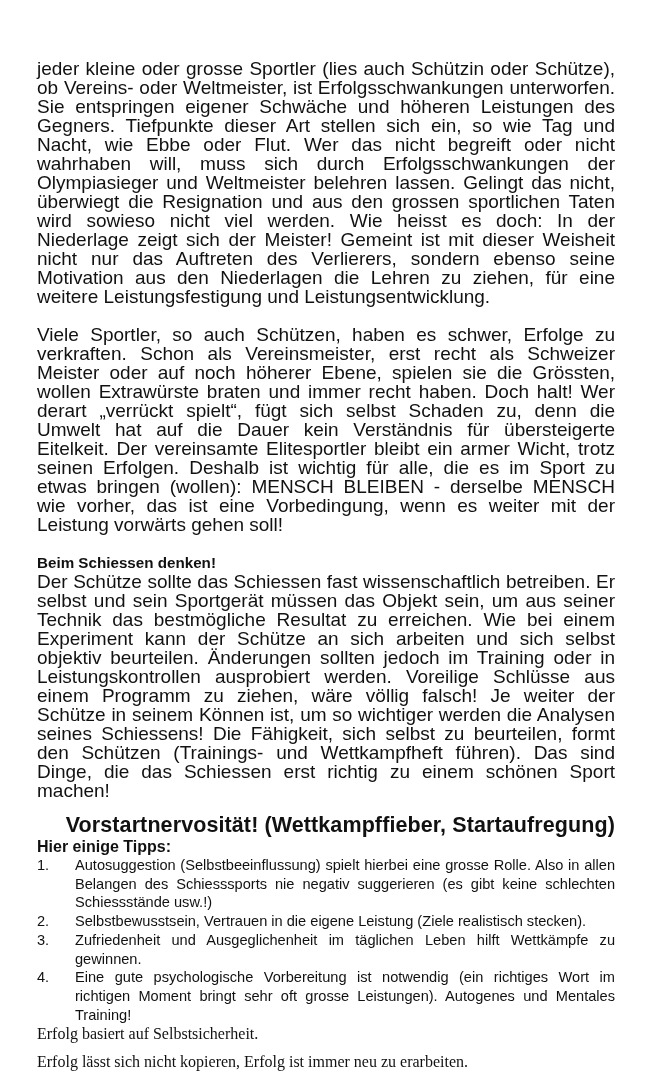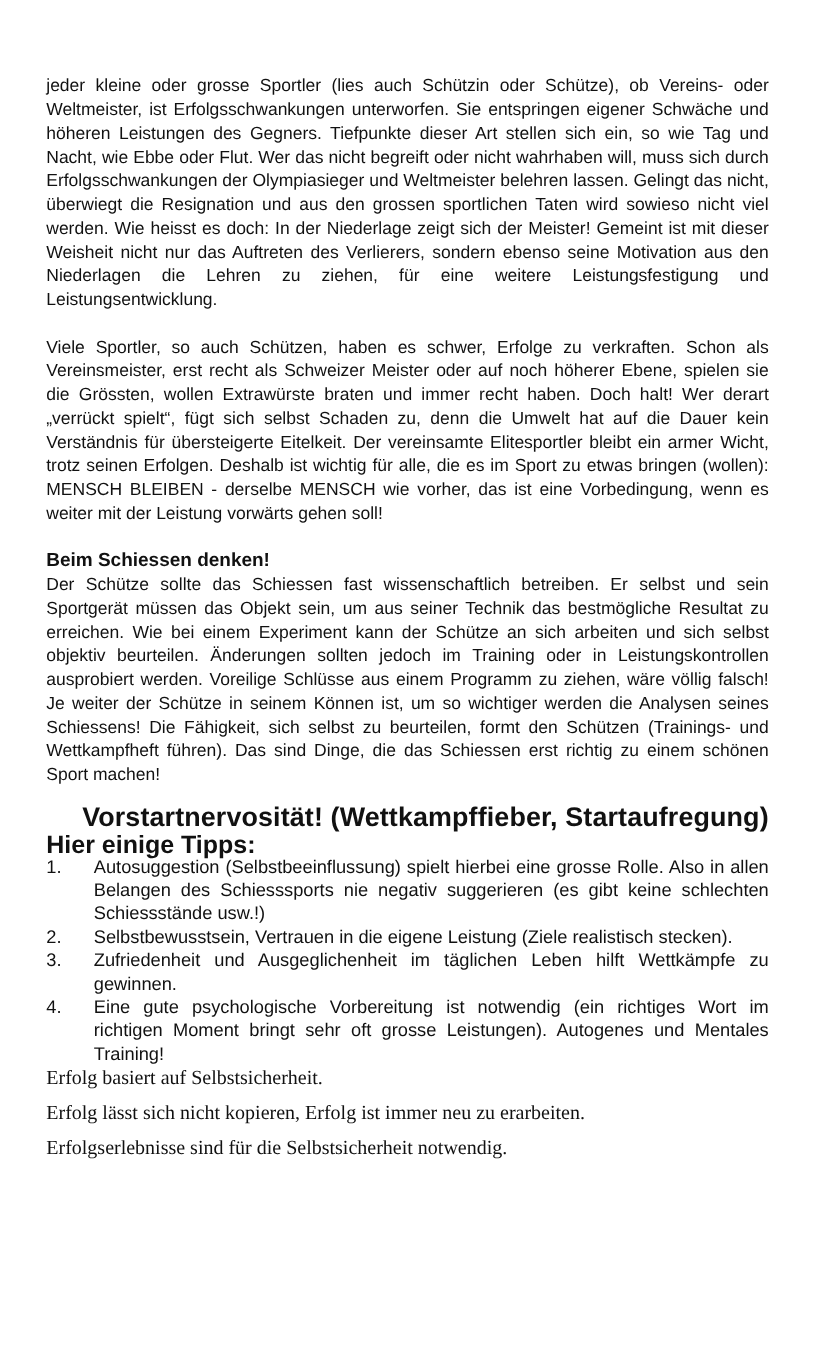"jeder kleine oder grosse Sportler" .para { font-size: 14px -> 19px }
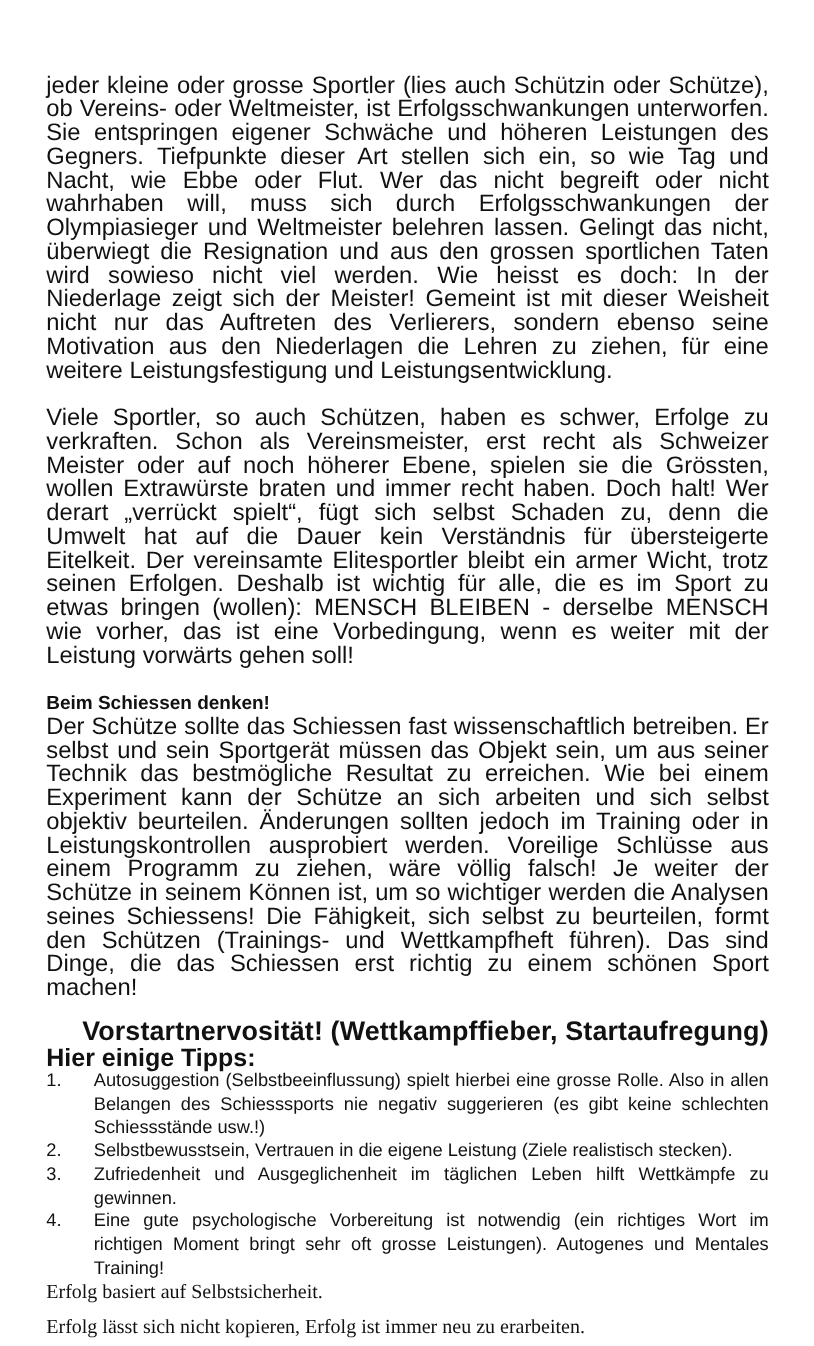"Hier einige Tipps:" .sub-title { font-size: 20px -> 16px }
